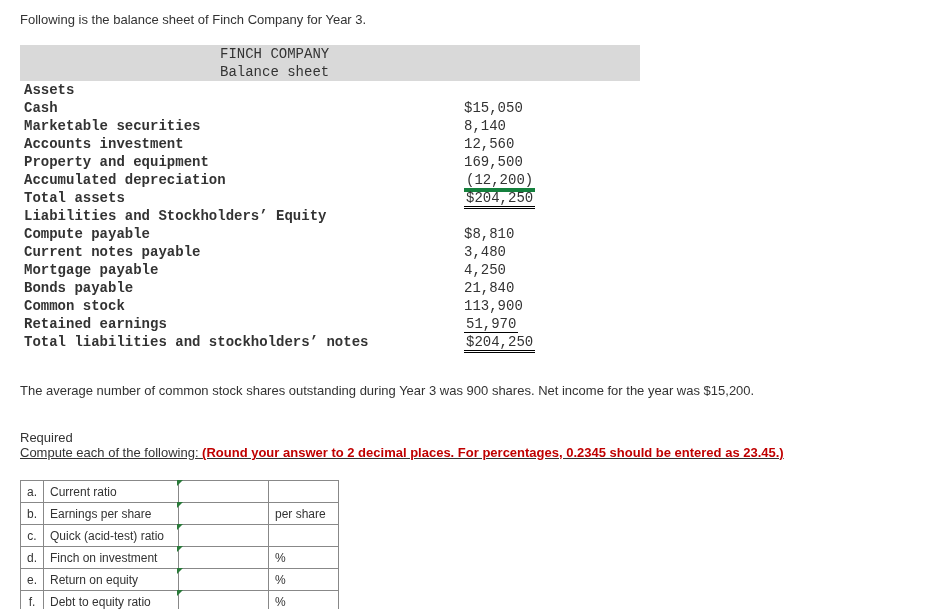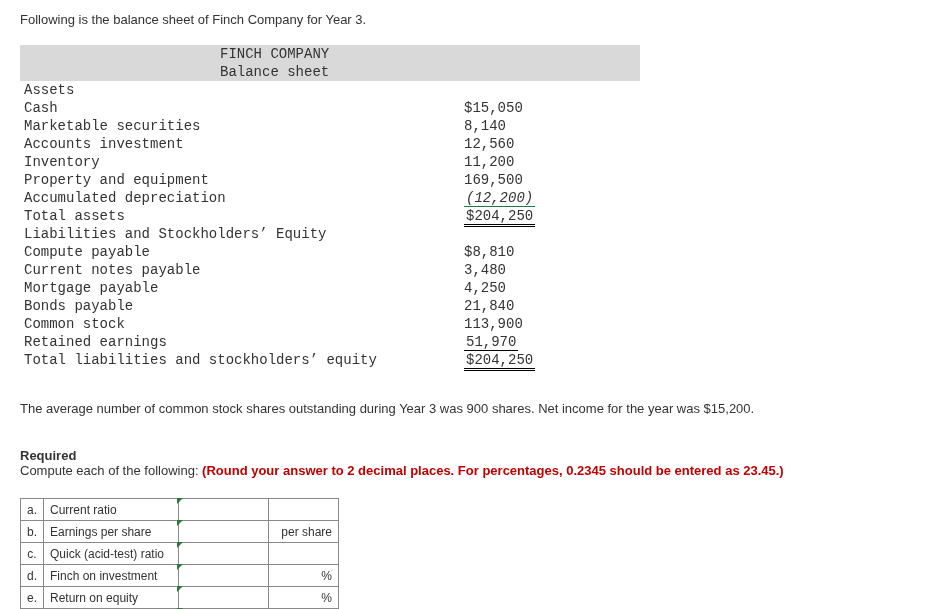"Assets" .bs-label { font-weight: none -> bold }
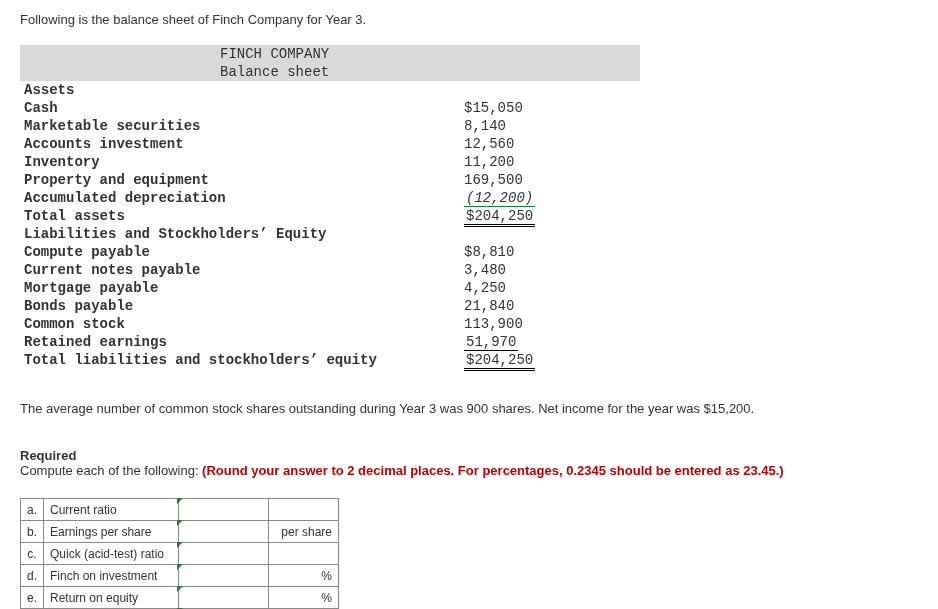"Inventory" tr { html: <tr> <td>Inventory</td> <td>11,200</td> </tr> -> none }
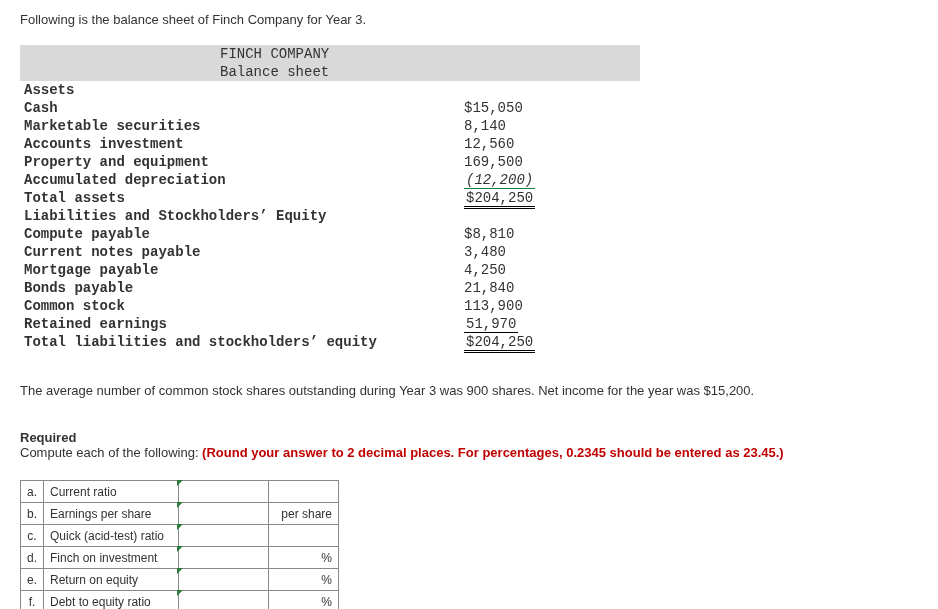"(12,200)" span { border-bottom: 1px solid #15803d -> 4px solid #15803d; font-style: italic -> none }
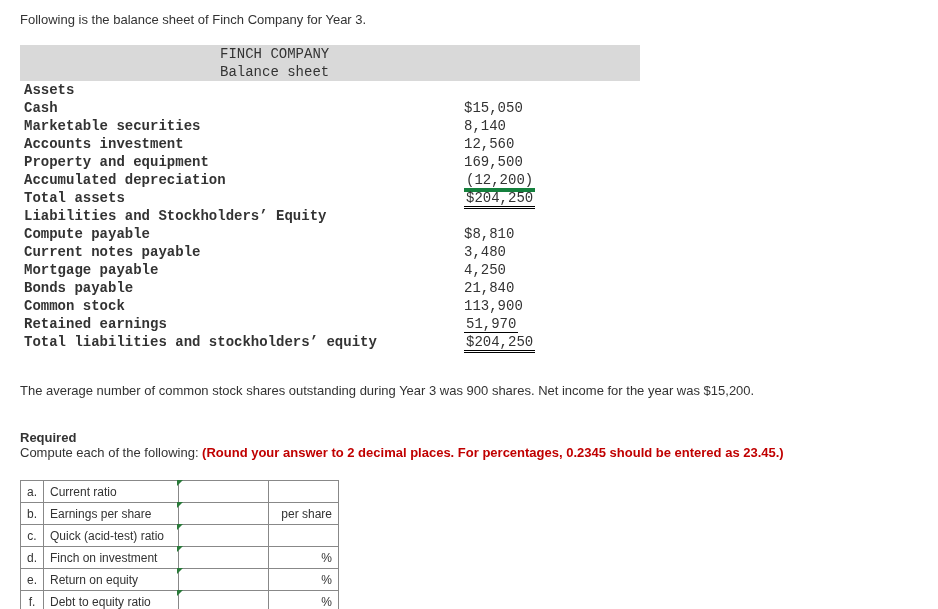"Total liabilities and stockholders’" td.bs-label { text: equity -> notes }
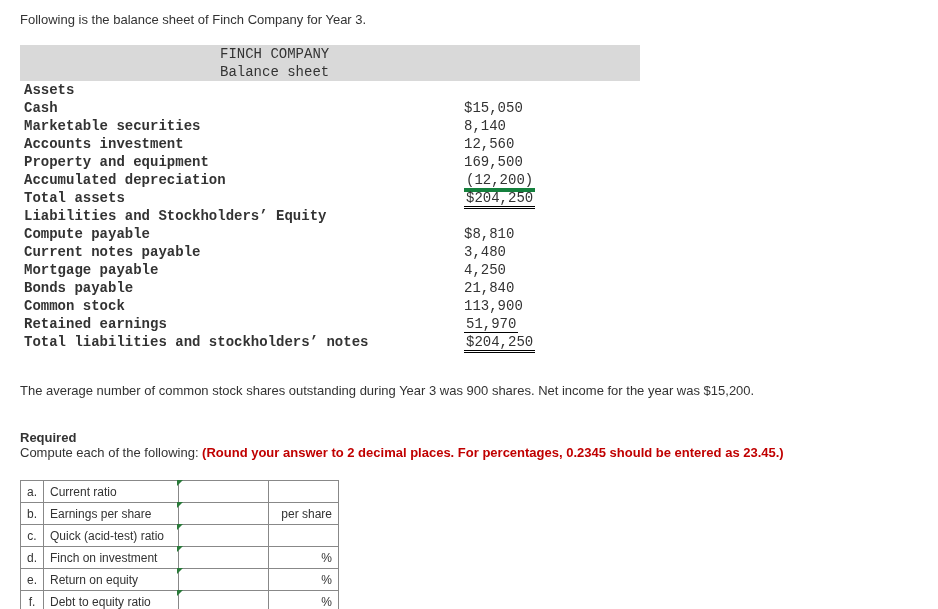"Required" .required-label { font-weight: bold -> normal }
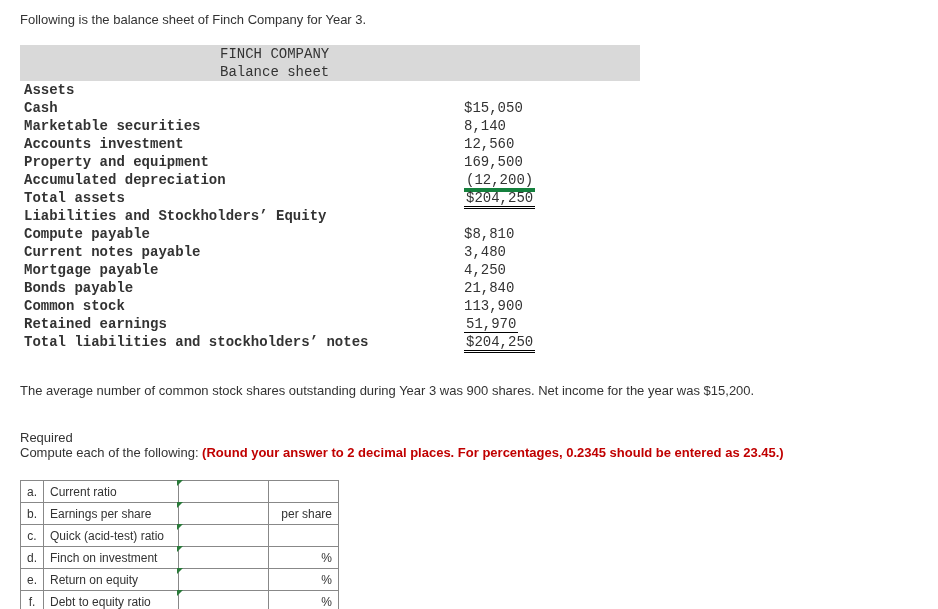"Compute each of the following:" .required-text { text-decoration: none -> underline }
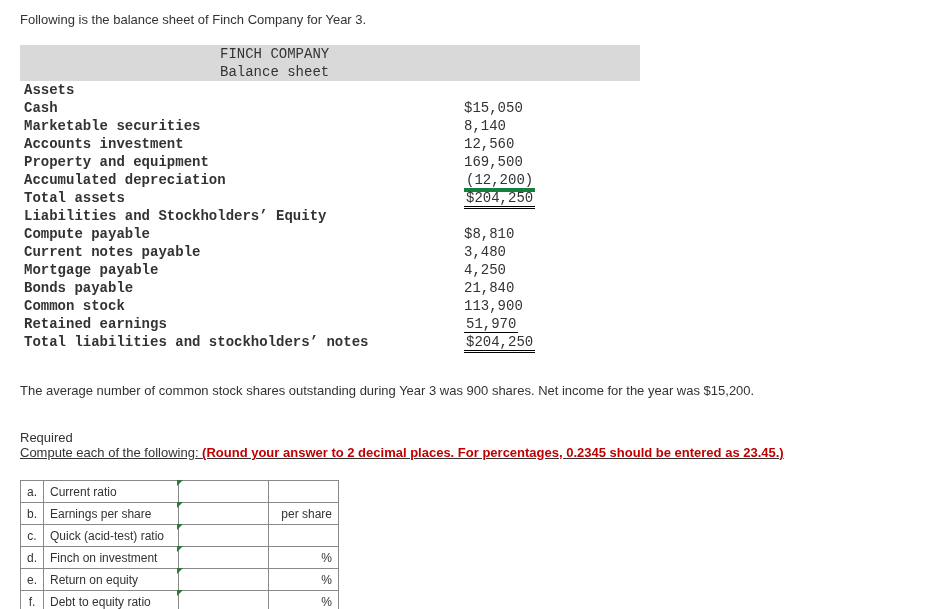"per share" .col-unit { text-align: right -> none }
